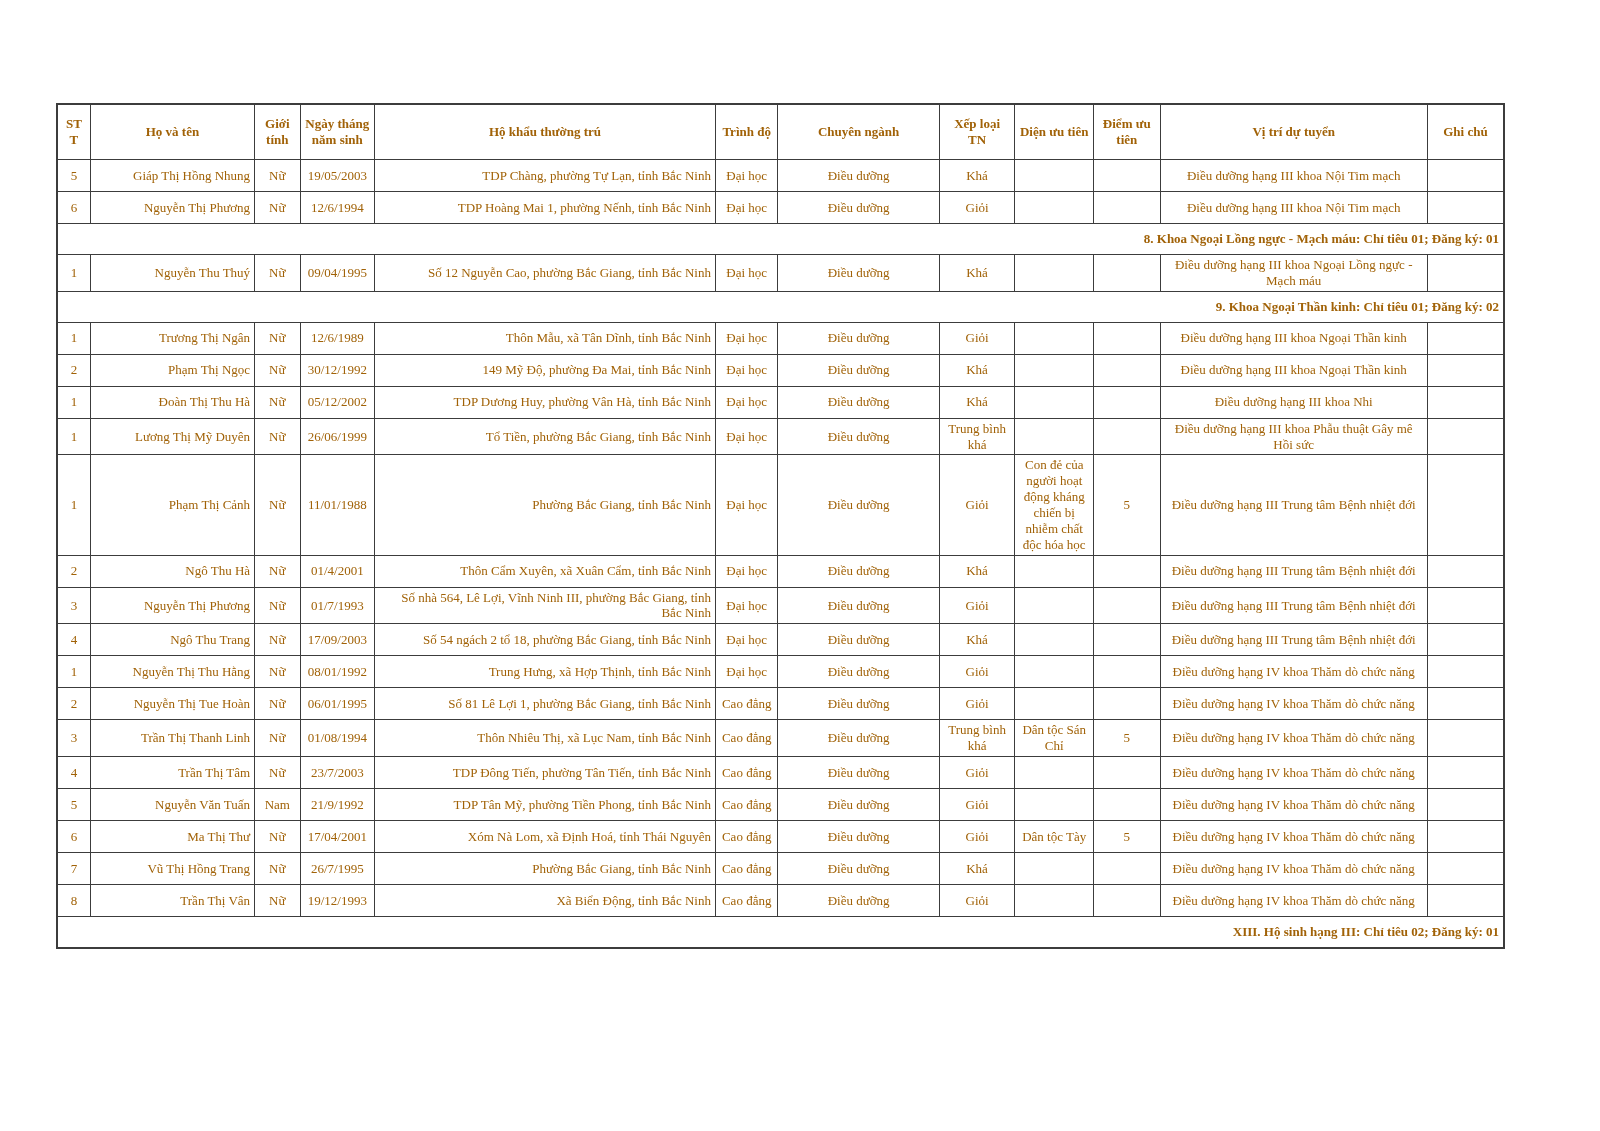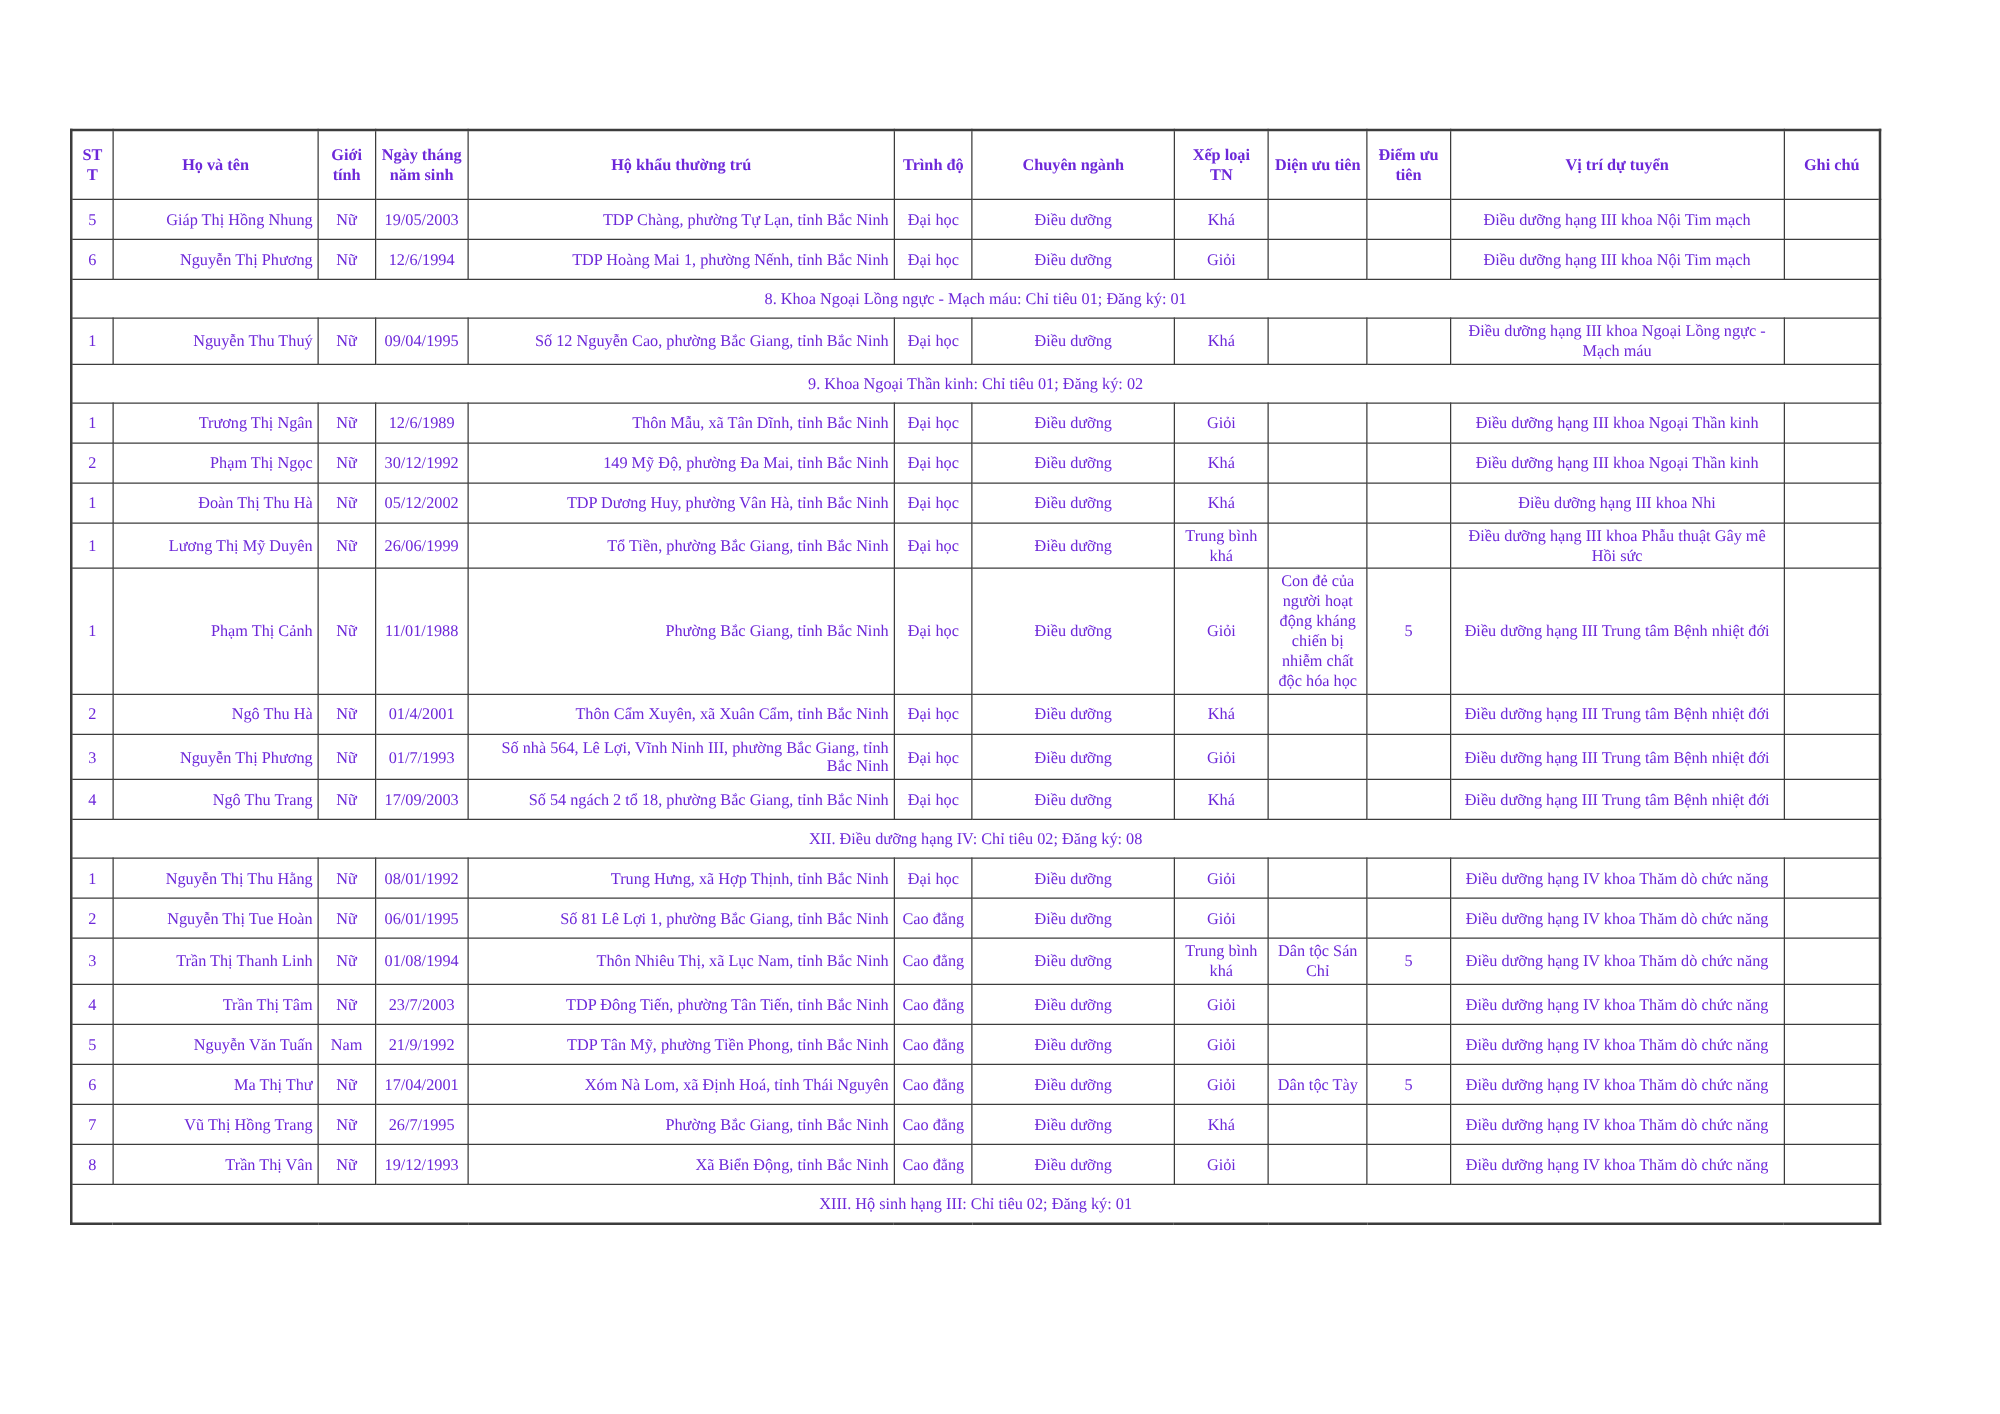"STT" .page { color: #6d28d9 -> #a16207 }
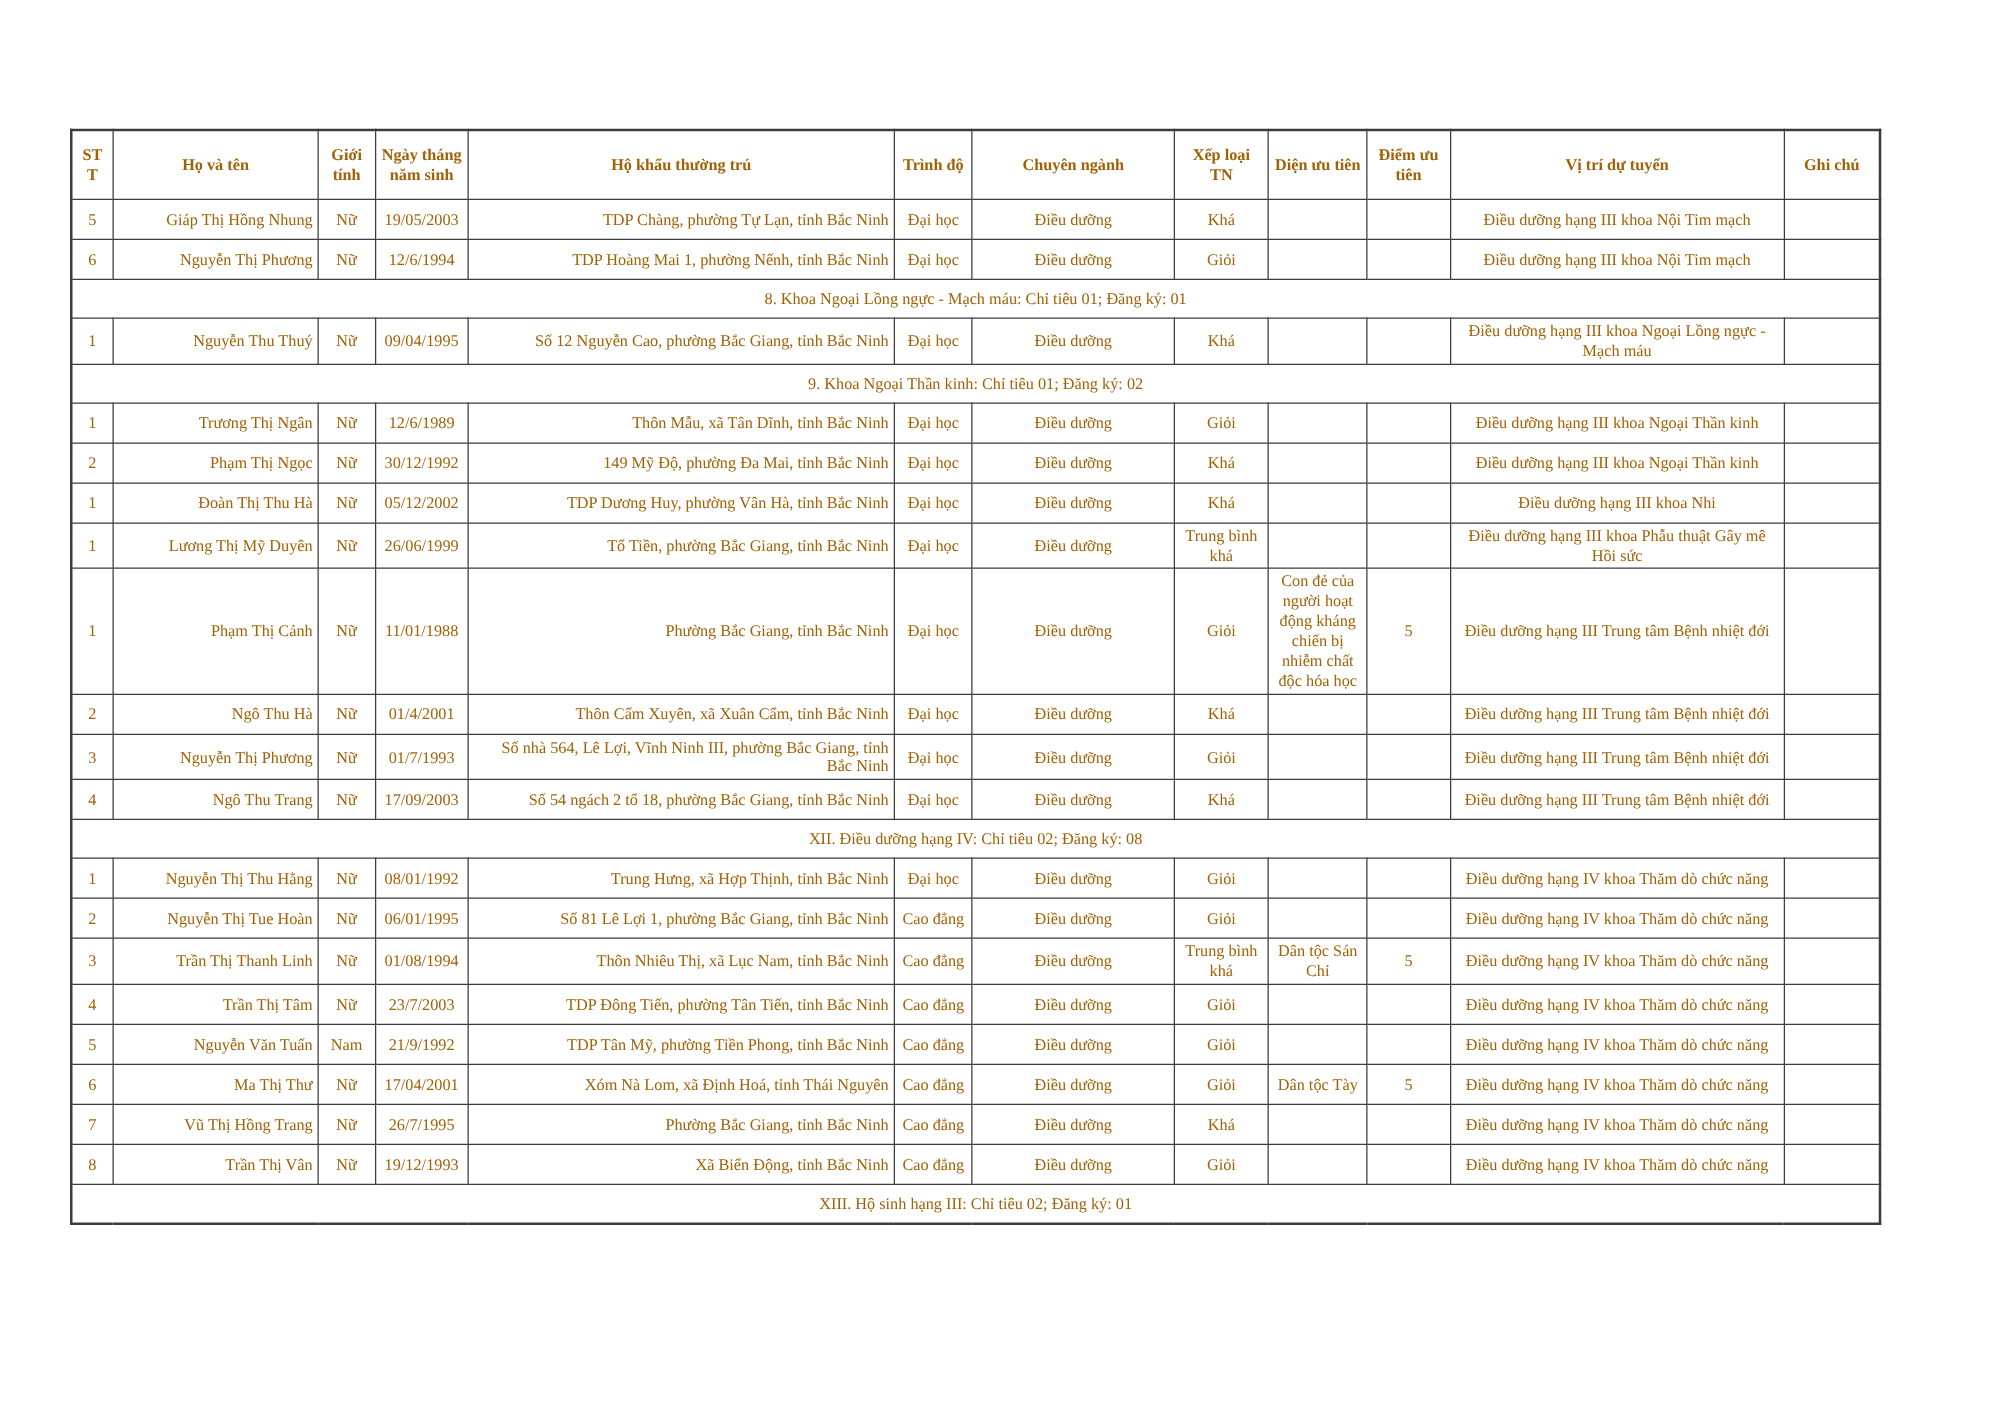"8. Khoa Ngoại Lồng ngực" td.section-cell { font-weight: normal -> bold; text-align: center -> right }
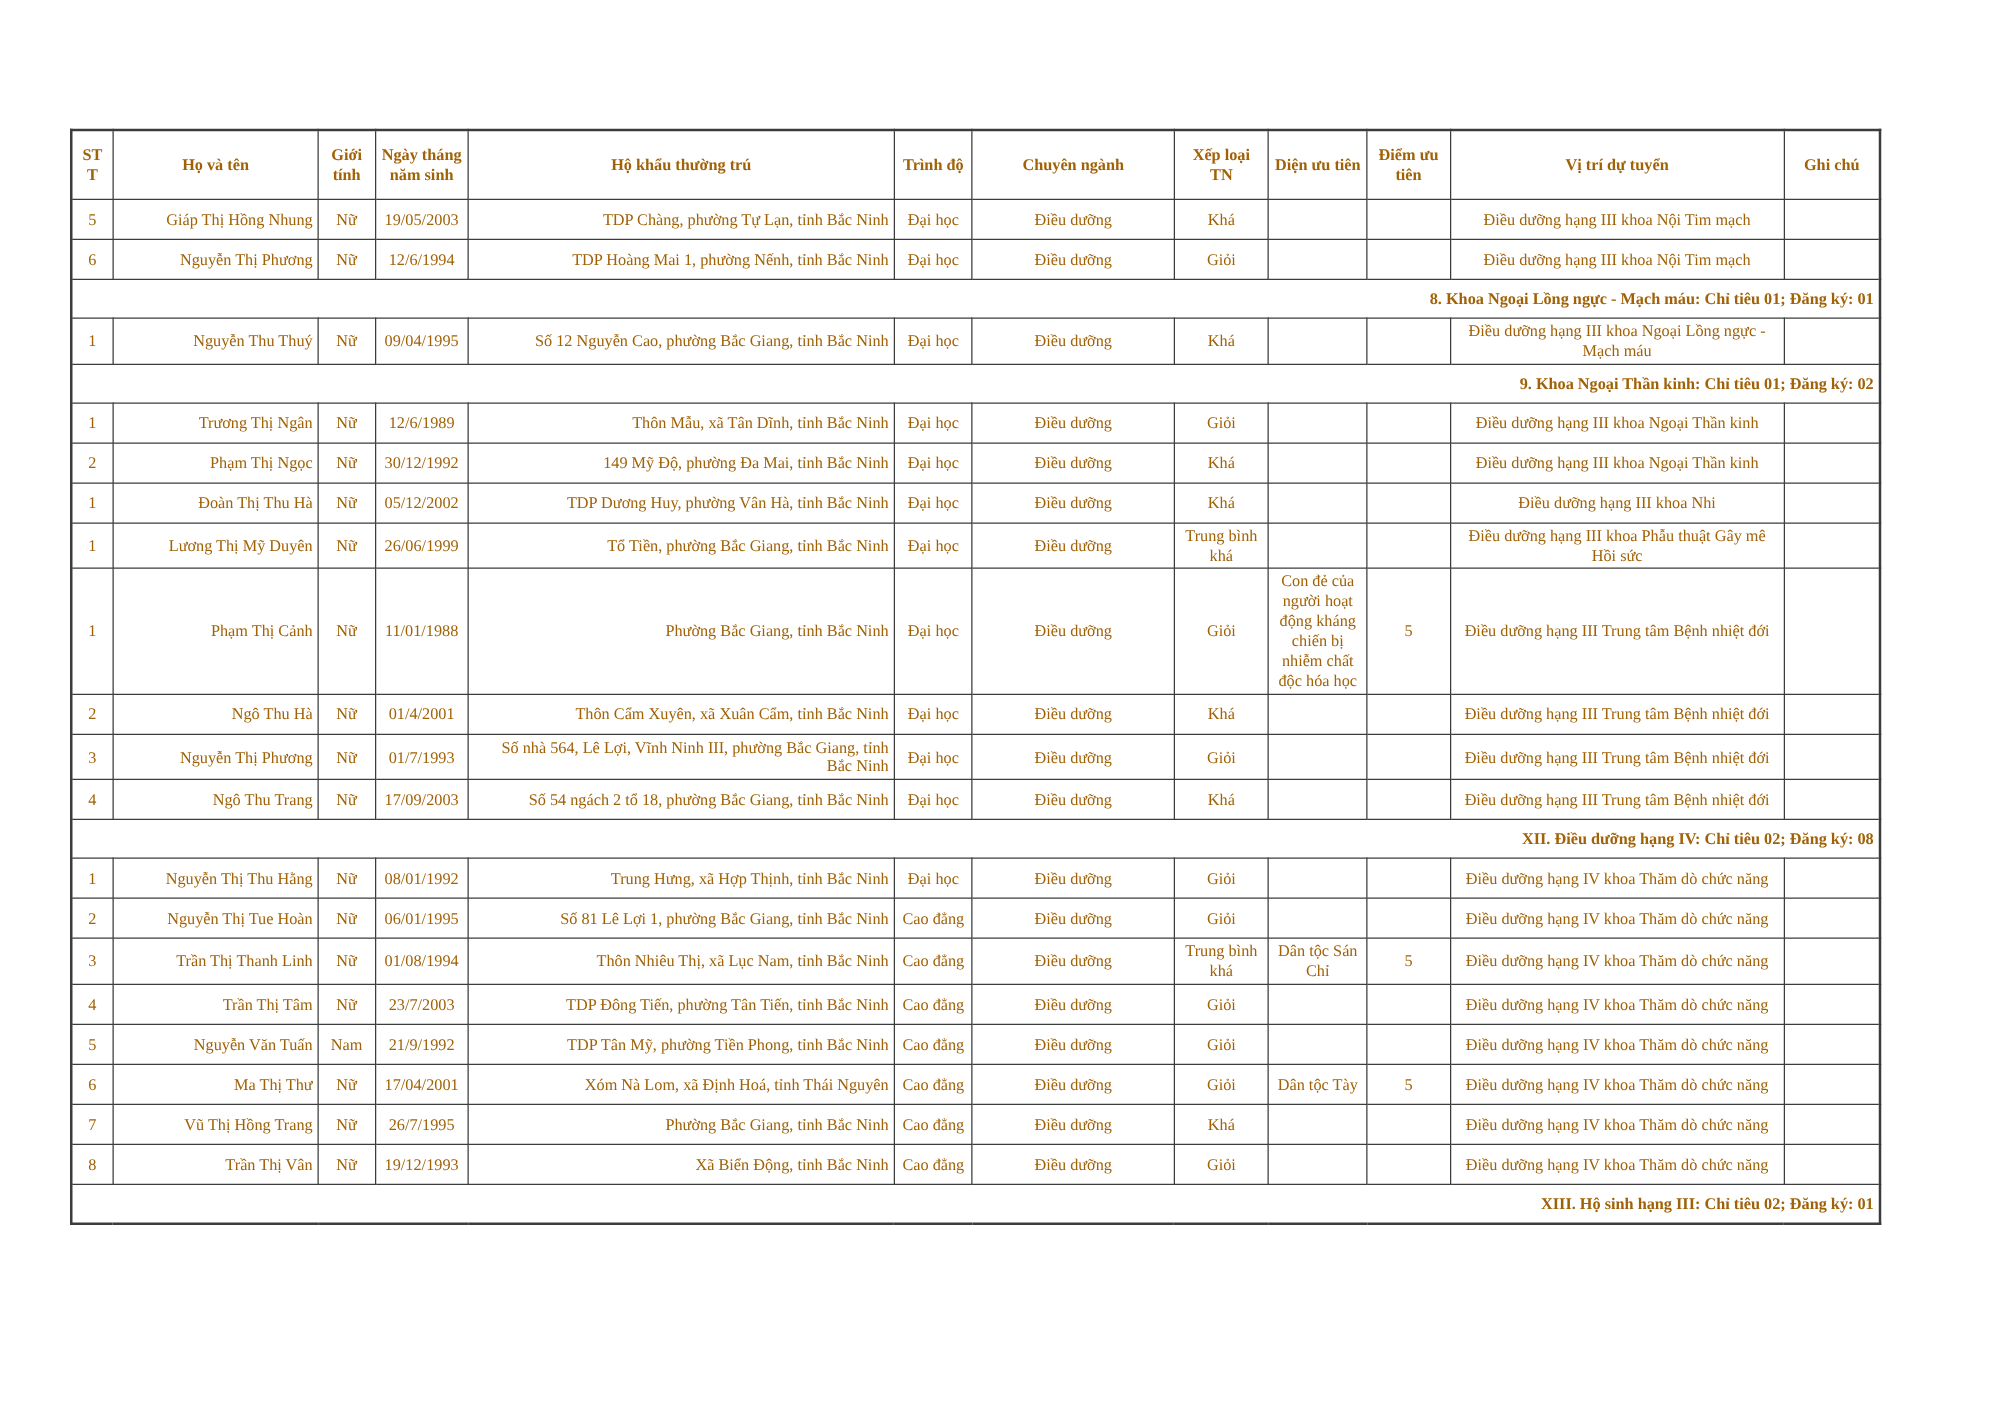"XII. Điều dưỡng hạng IV:" tr { html: <tr> <td>XII. Điều dưỡng hạng IV: Chỉ tiêu 02; Đăng ký: 08</td> </tr> -> none }
